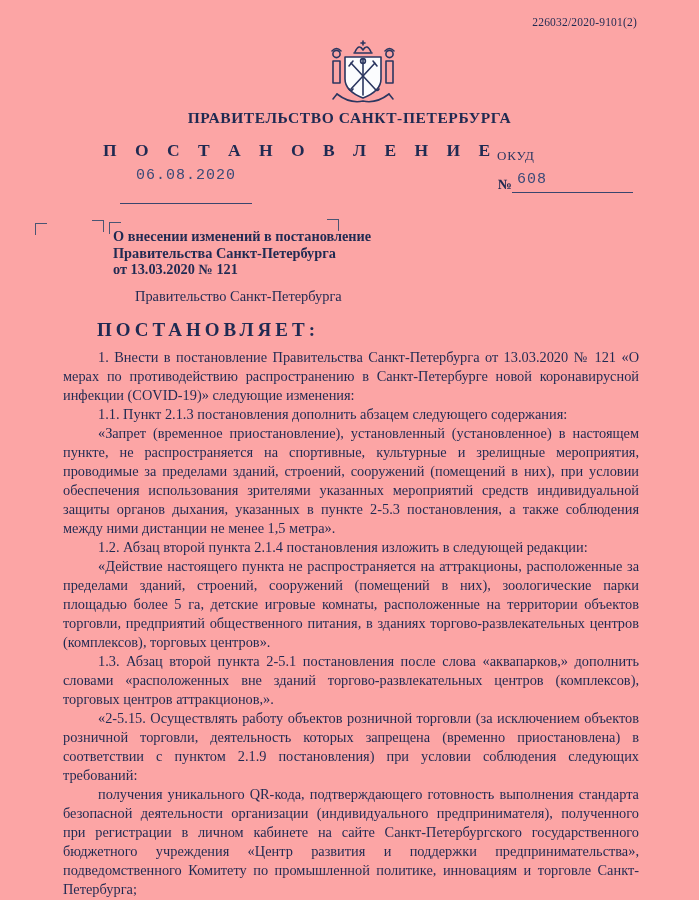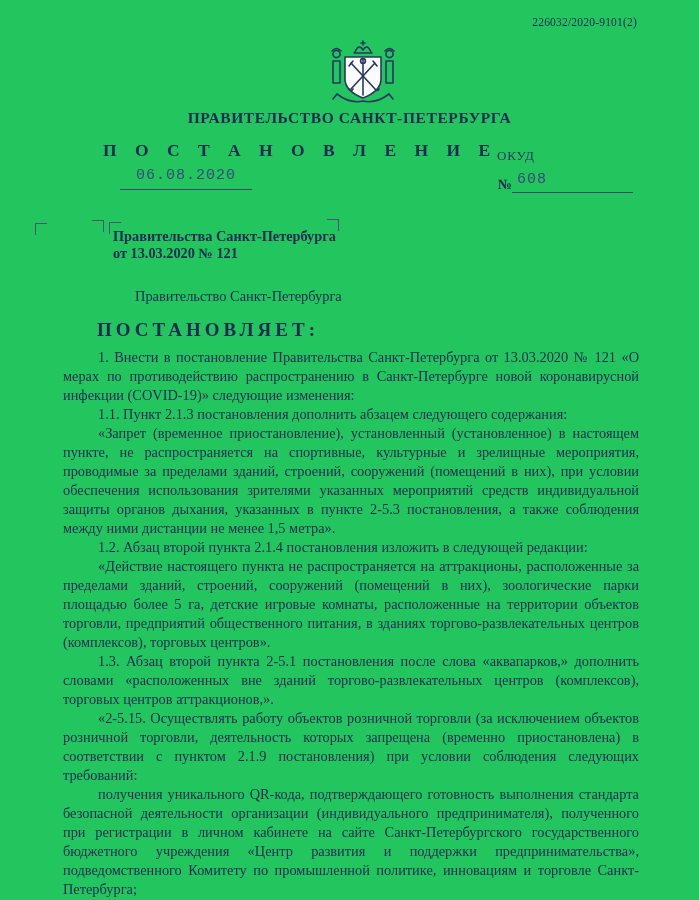"226032/2020-9101(2)" .page { background: #22c55e -> #fca5a5 }
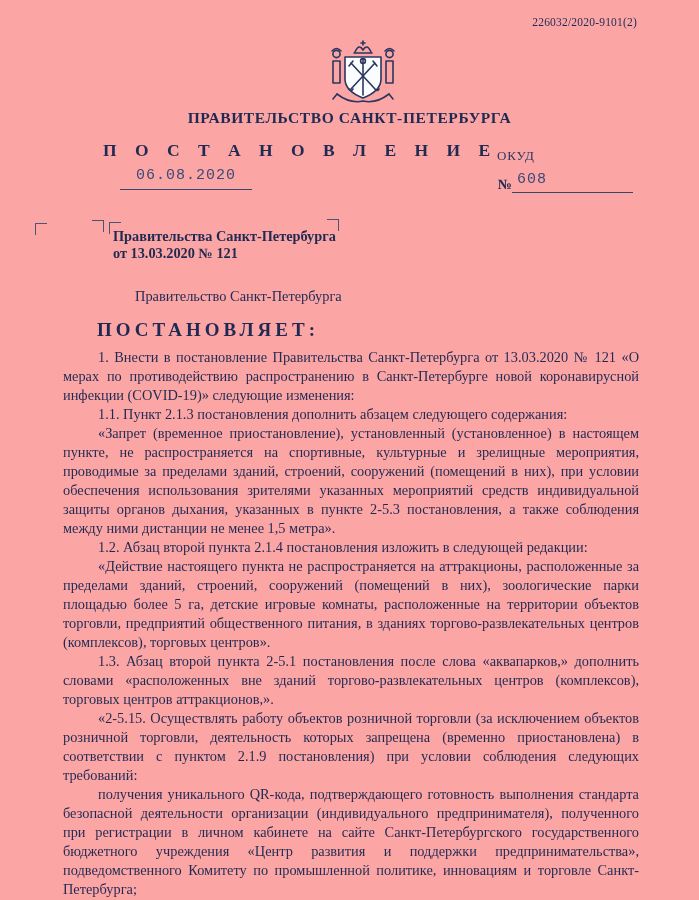"06.08.2020" .date-field { padding-bottom: 5px -> 19px }
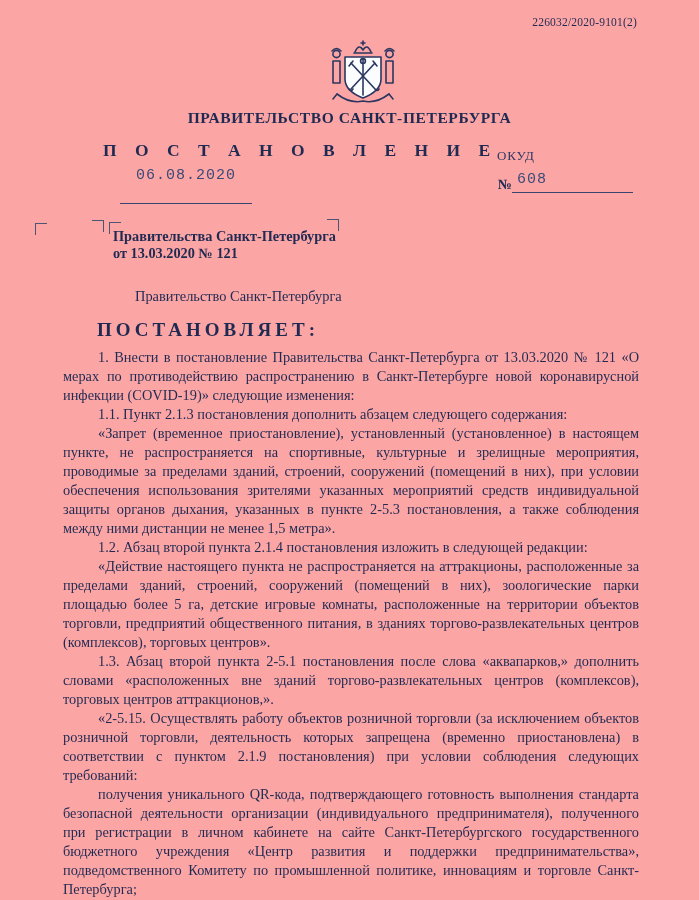"О внесении изменений в постановление" div { html: none -> <div>О внесении изменений в постановление</div> }
